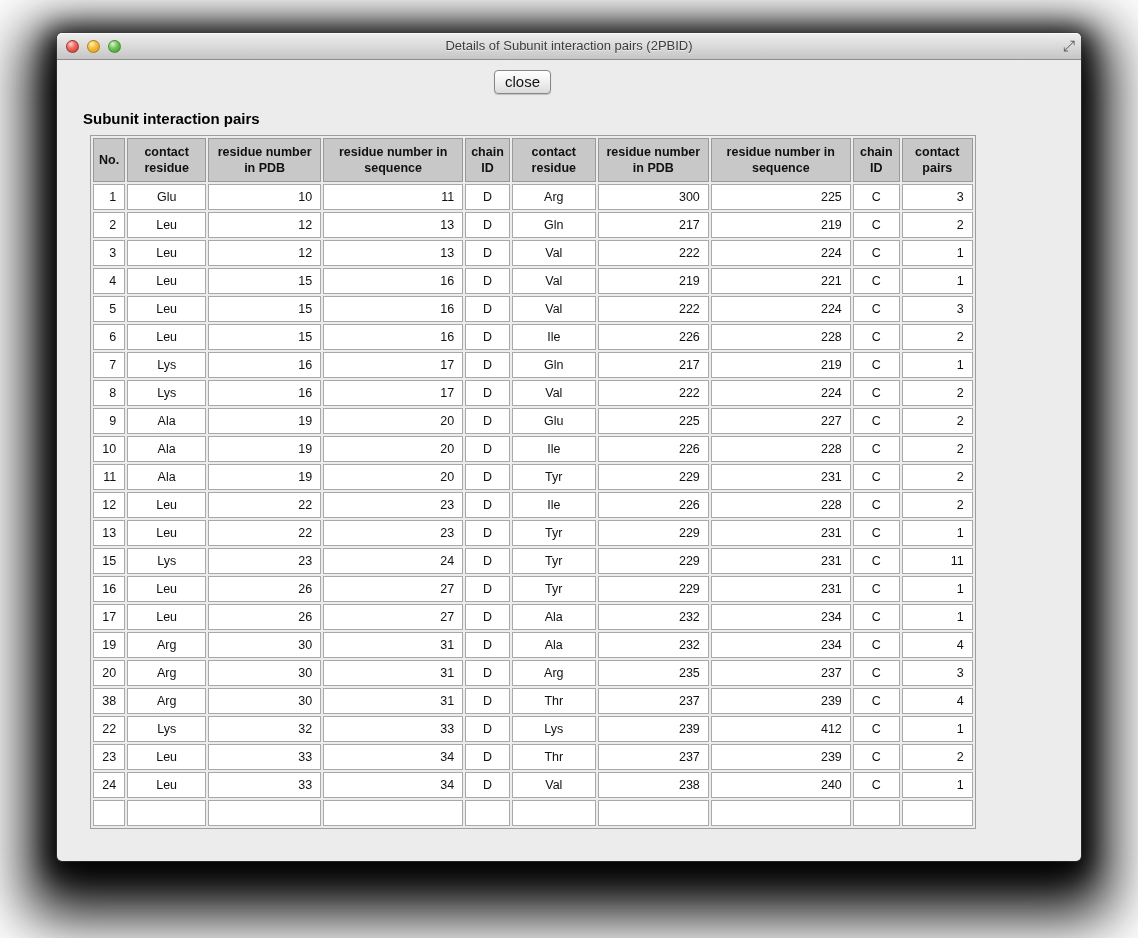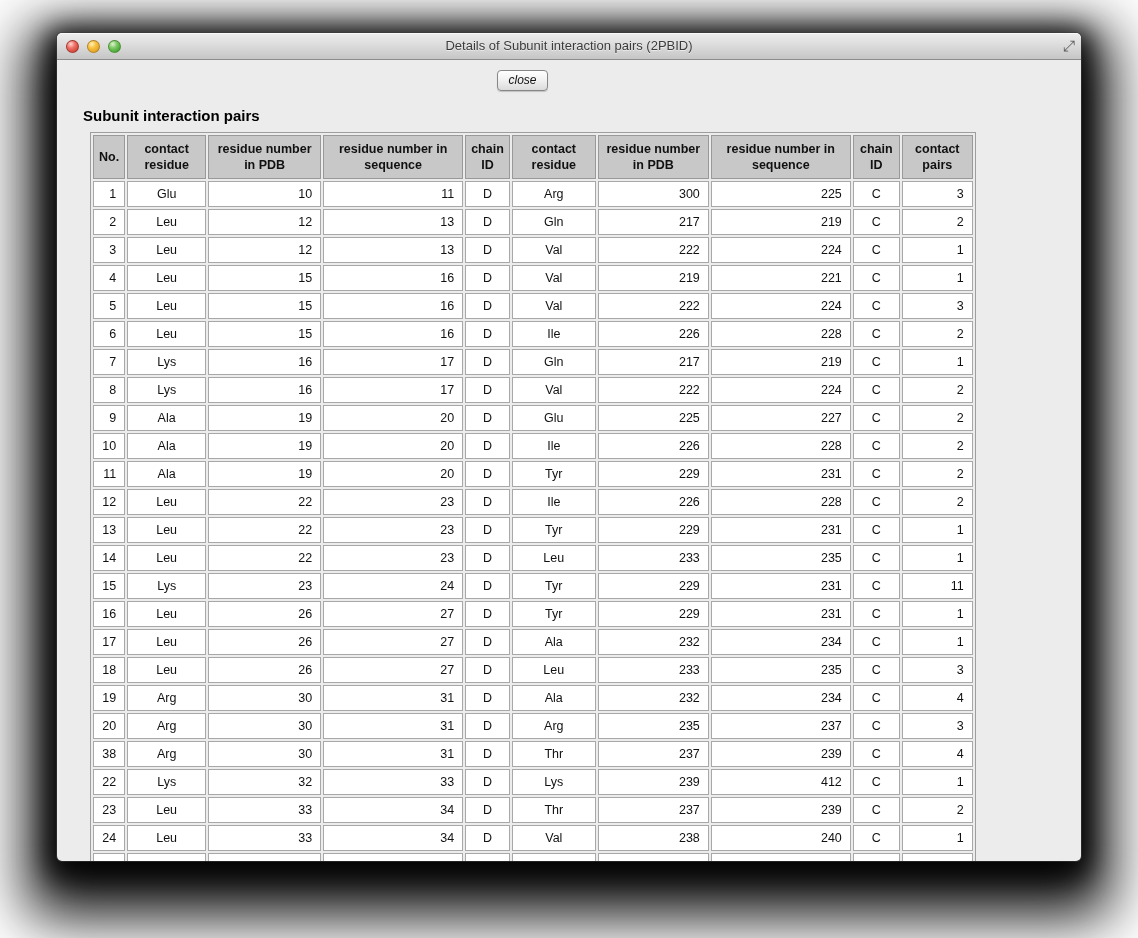"close" .close-btn { font-size: 12px -> 15px; font-style: italic -> none }
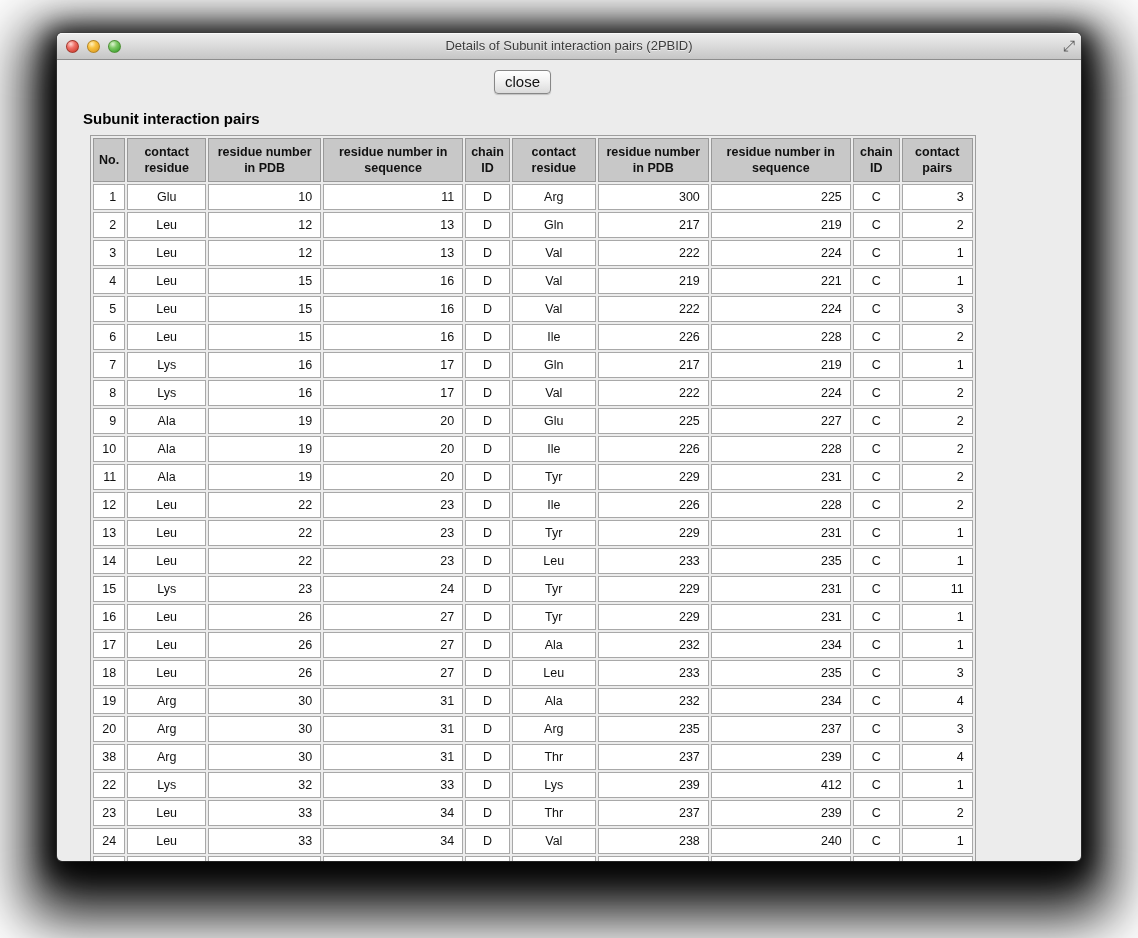"14" tr { html: <tr> <td>14</td> <td>Leu</td> <td>22</td> <td>23</td> <td>D</td> <td>Leu</td> <td>233</td> <td>235</td> <td>C</td> <td>1</td> </tr> -> none }
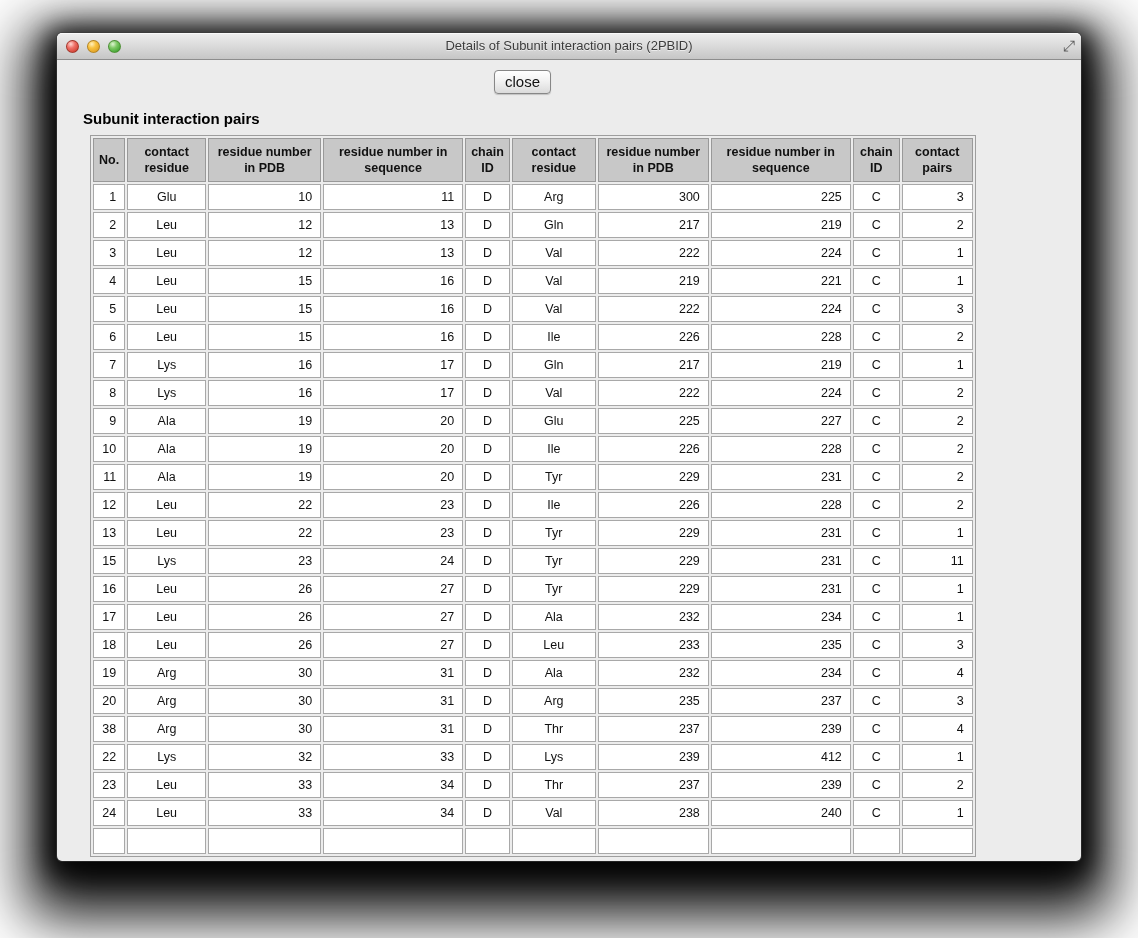"18" tr { html: <tr> <td>18</td> <td>Leu</td> <td>26</td> <td>27</td> <td>D</td> <td>Leu</td> <td>233</td> <td>235</td> <td>C</td> <td>3</td> </tr> -> none }
